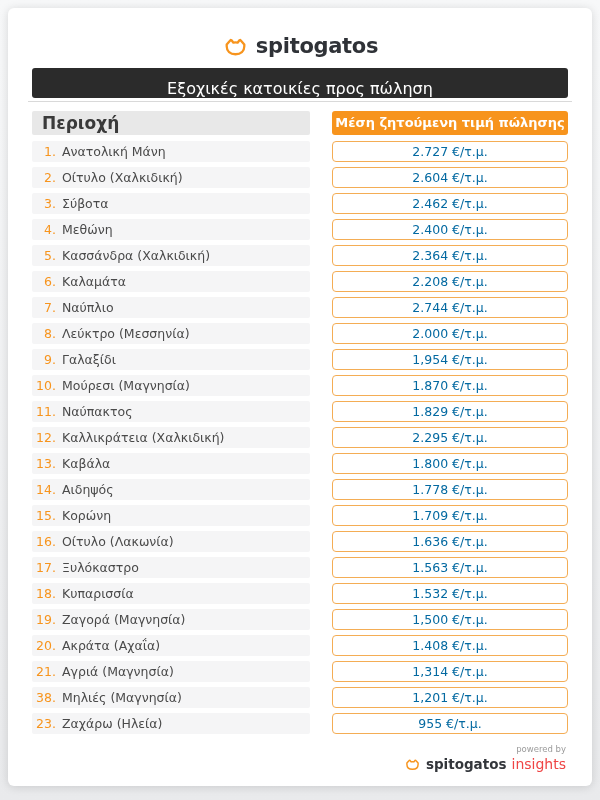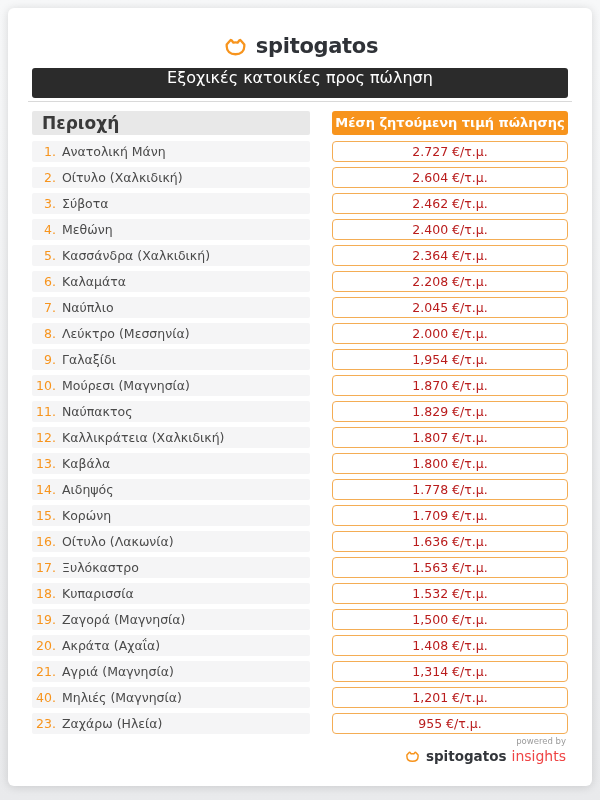"Εξοχικές κατοικίες προς πώληση" .banner { align-items: flex-start -> flex-end }
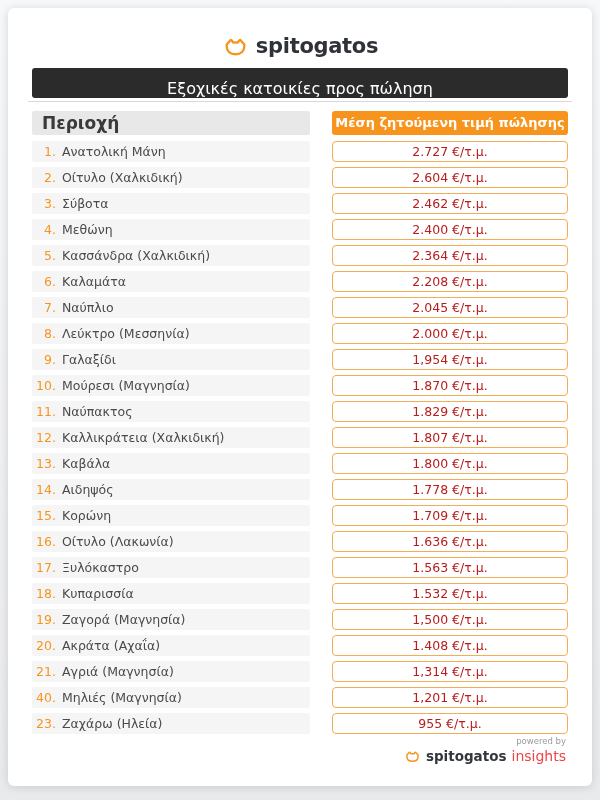"2.727 €/τ.μ." .cell-price { color: #b91c1c -> #0369a1 }
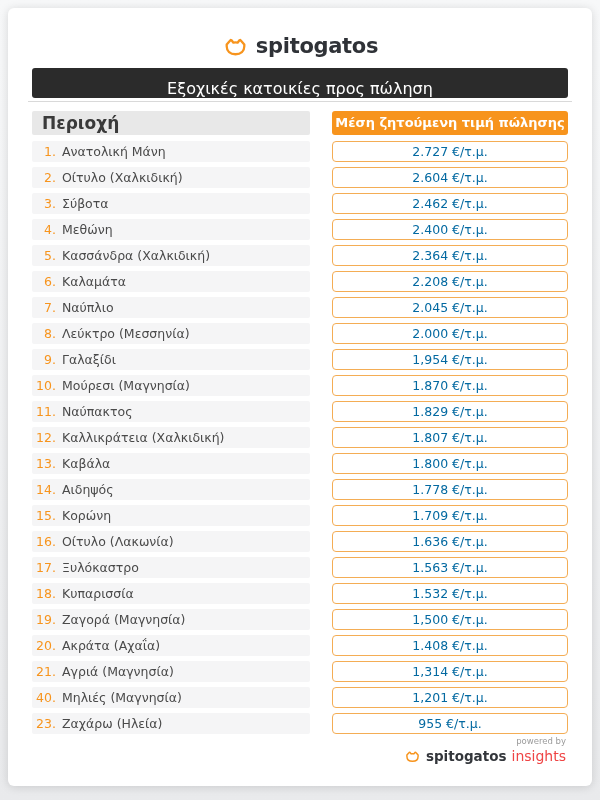"2.045 €/τ.μ." div.cell-price { text: 2.045 -> 2.744 }
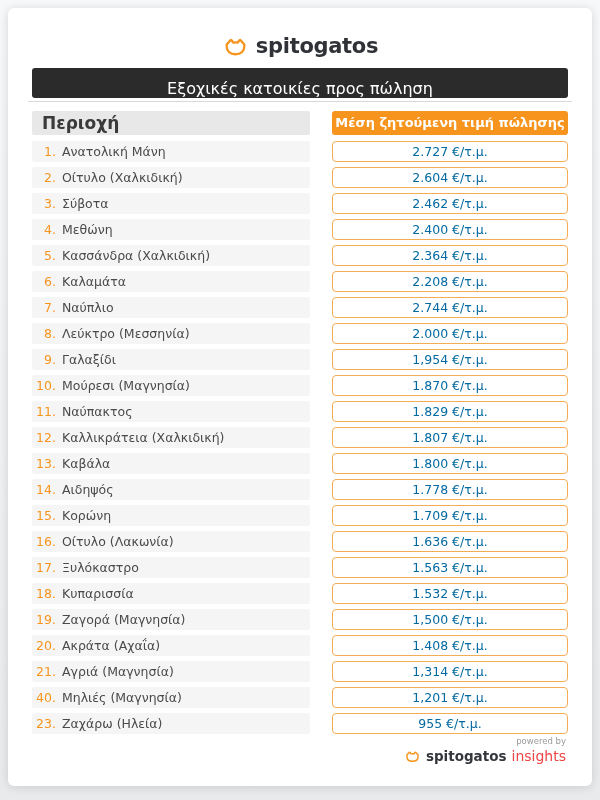"1.807 €/τ.μ." div.cell-price { text: 1.807 -> 2.295 }
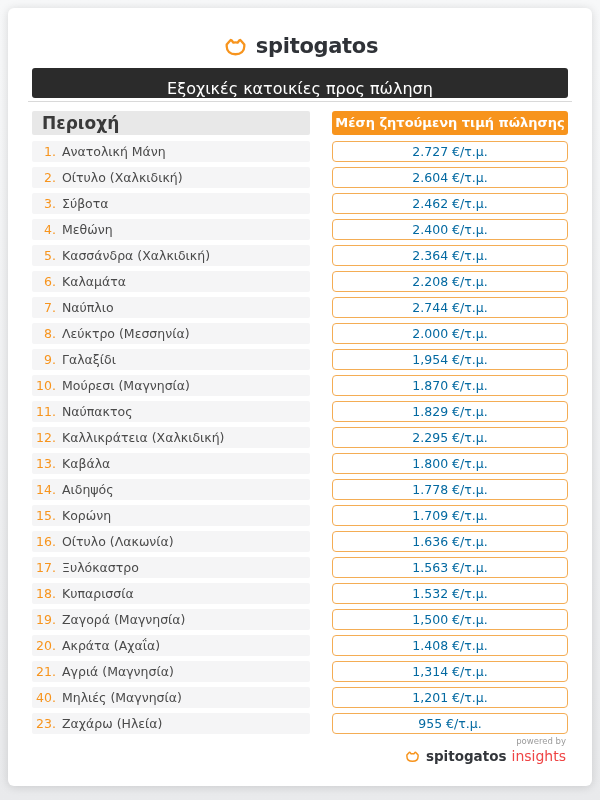"40." span.rank { text: 40 -> 38 }
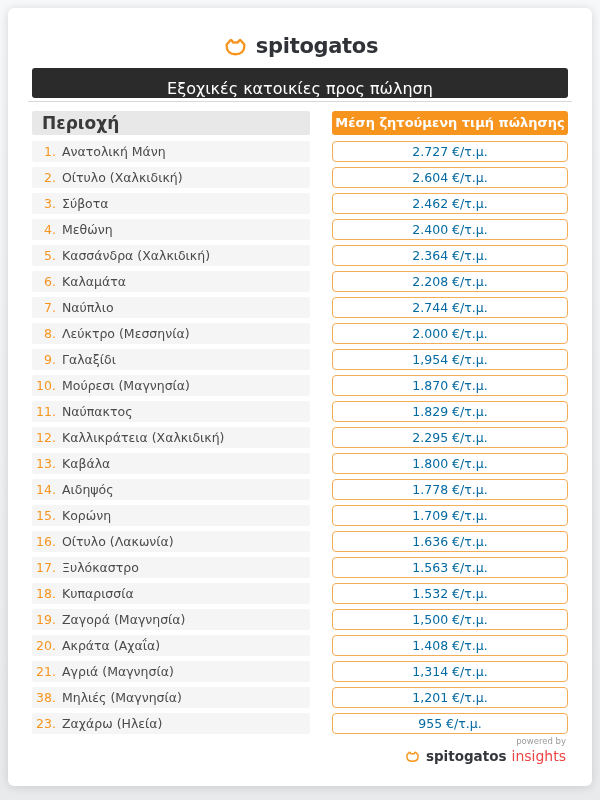"powered by" .footer { margin-top: 2px -> 10px }
